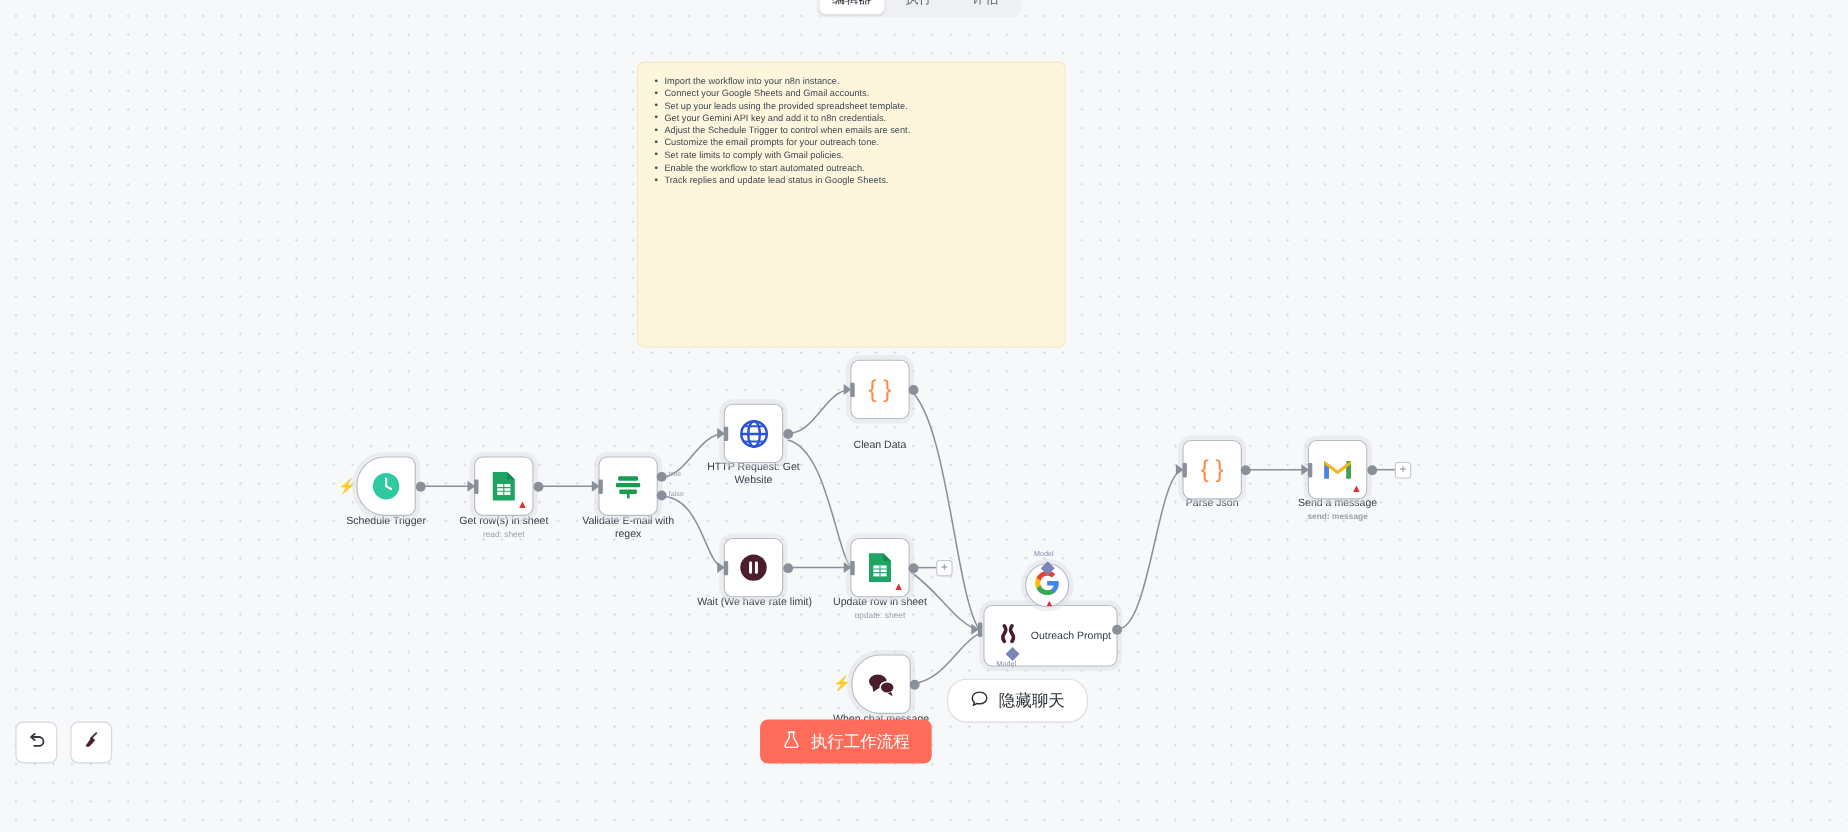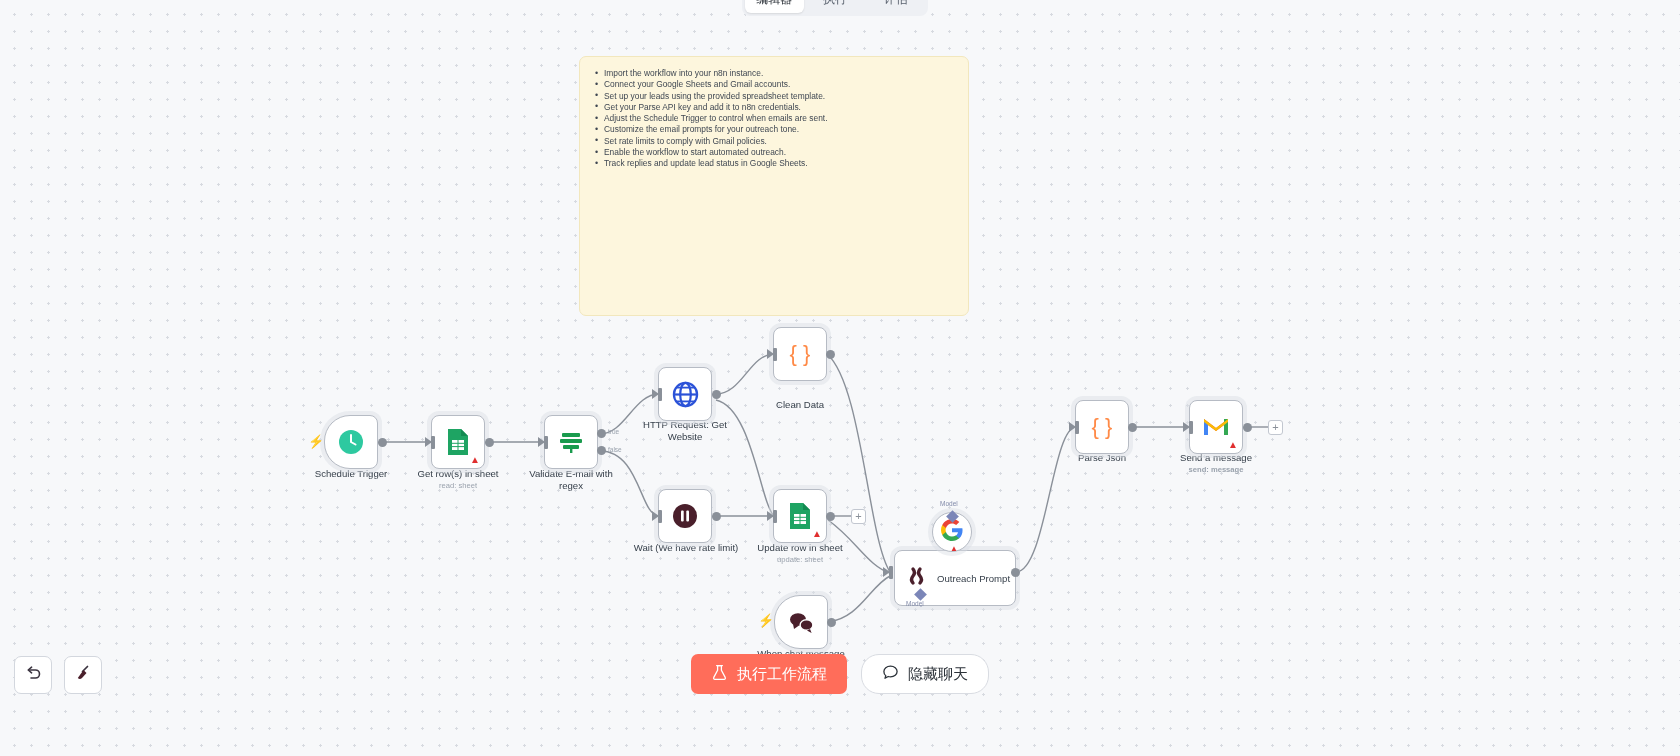"Get your Parse API key" li { text: Parse -> Gemini }
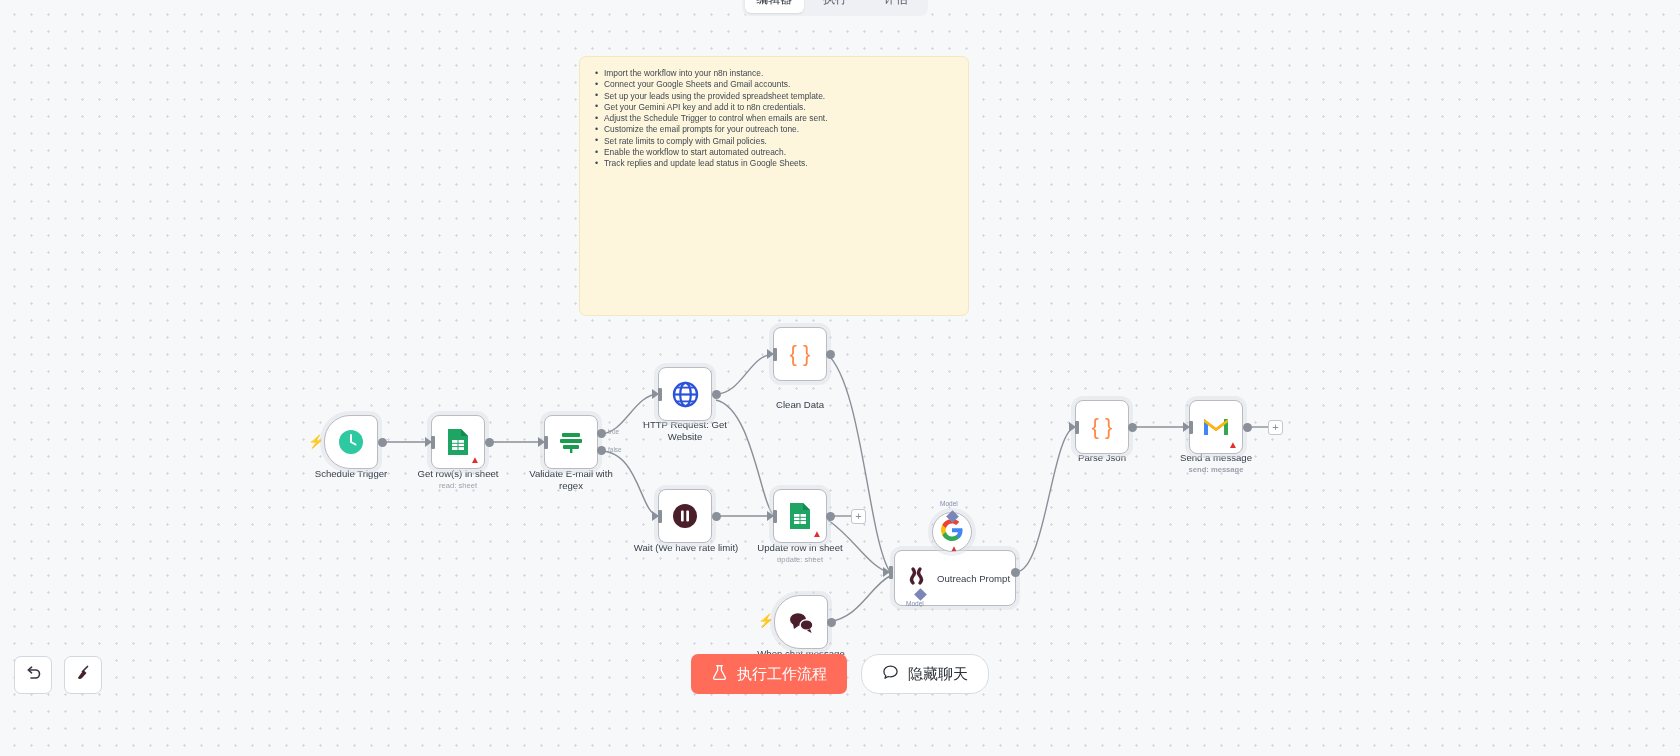"执行工作流程" .exec-btn { margin-top: none -> 37px }
